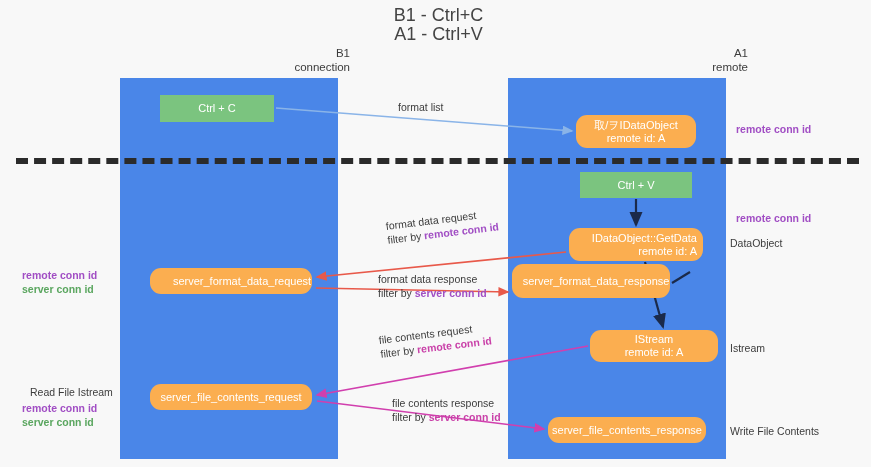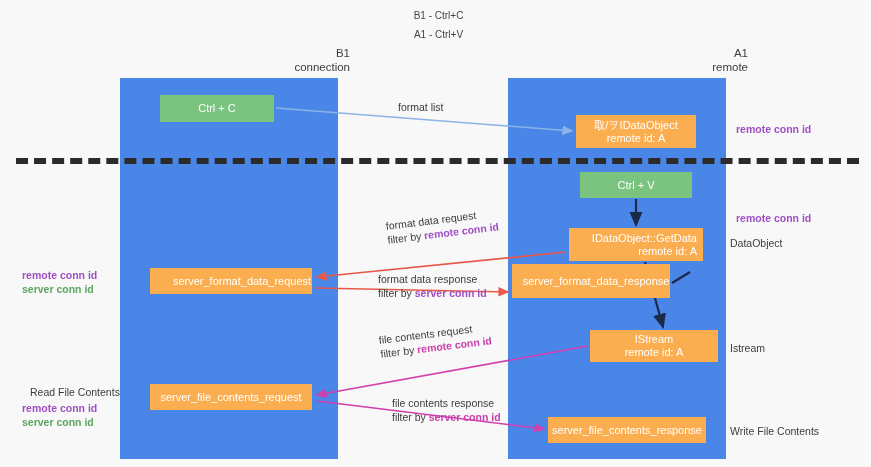"B1 - Ctrl+C" #title { font-size: 10px -> 18px }
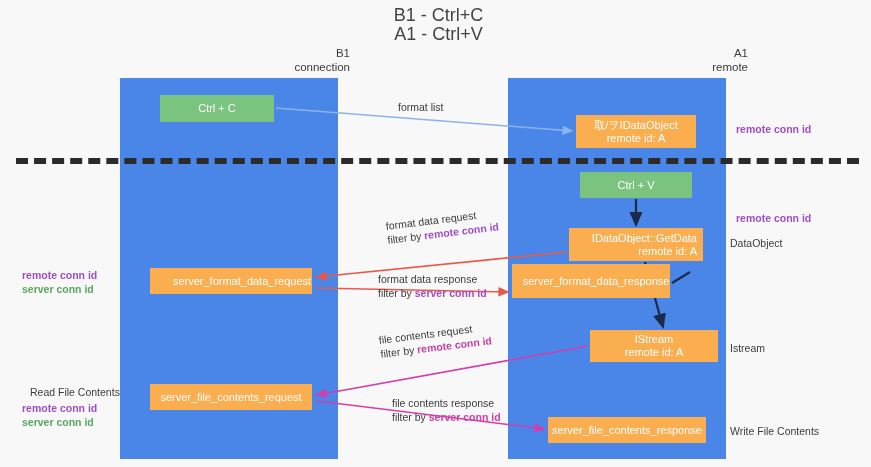"取/ヲIDataObject" .orange { border-radius: none -> 11px }
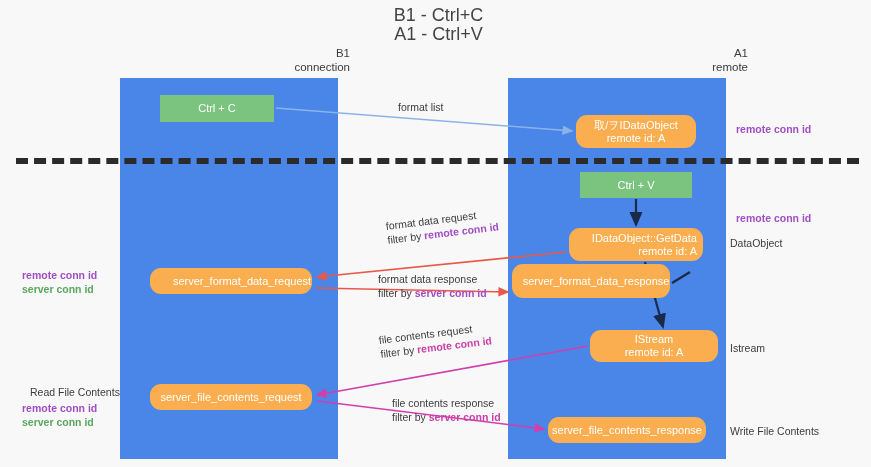"Read File Contents" div.abs { text: Contents -> Istream }
